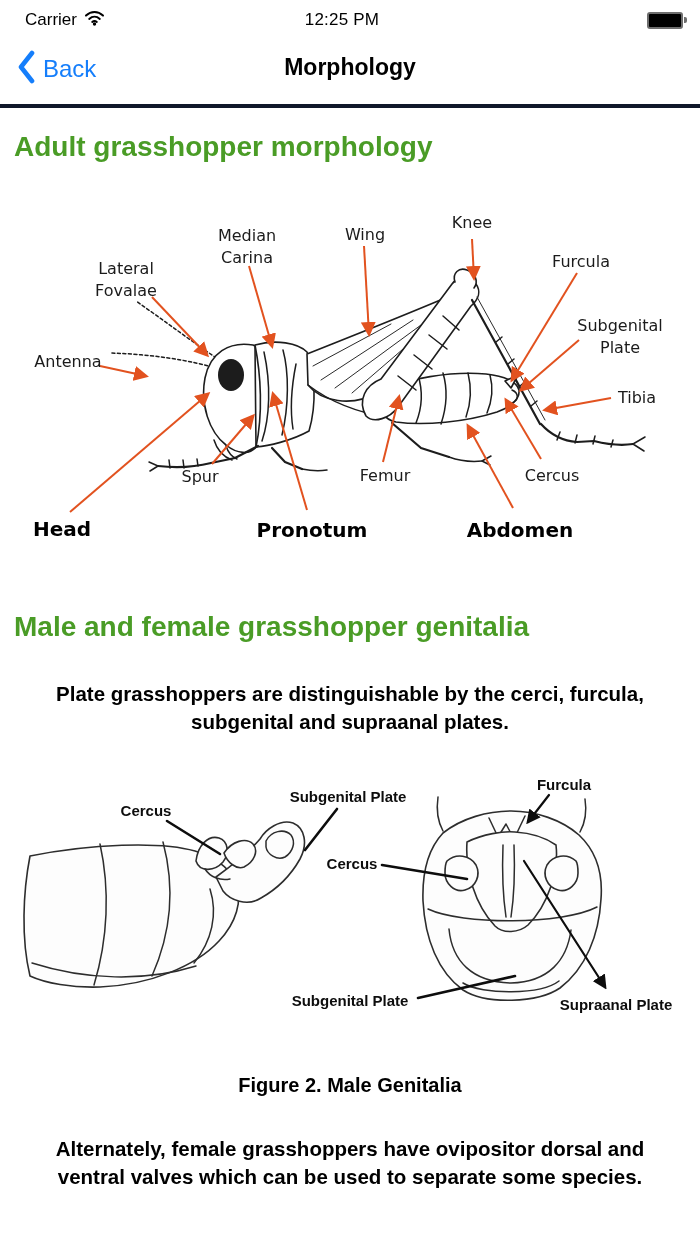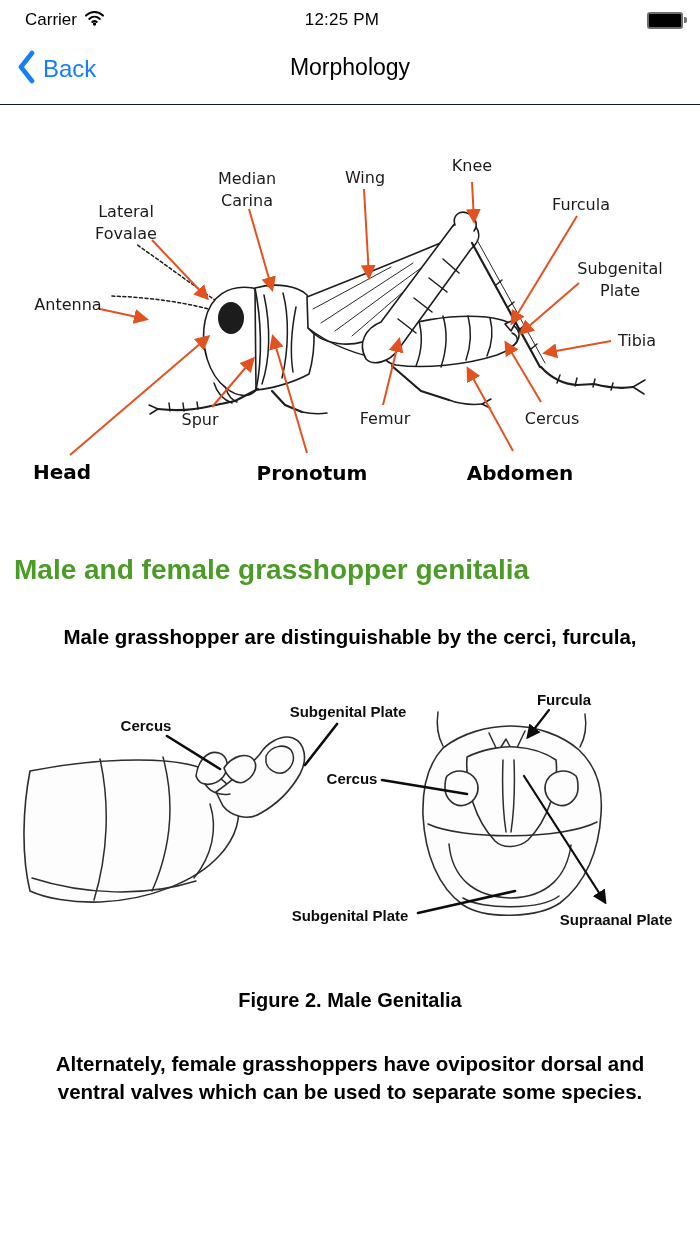"Back" .nav-bar { border-bottom: 1px solid #0f172a -> 4px solid #0f172a }
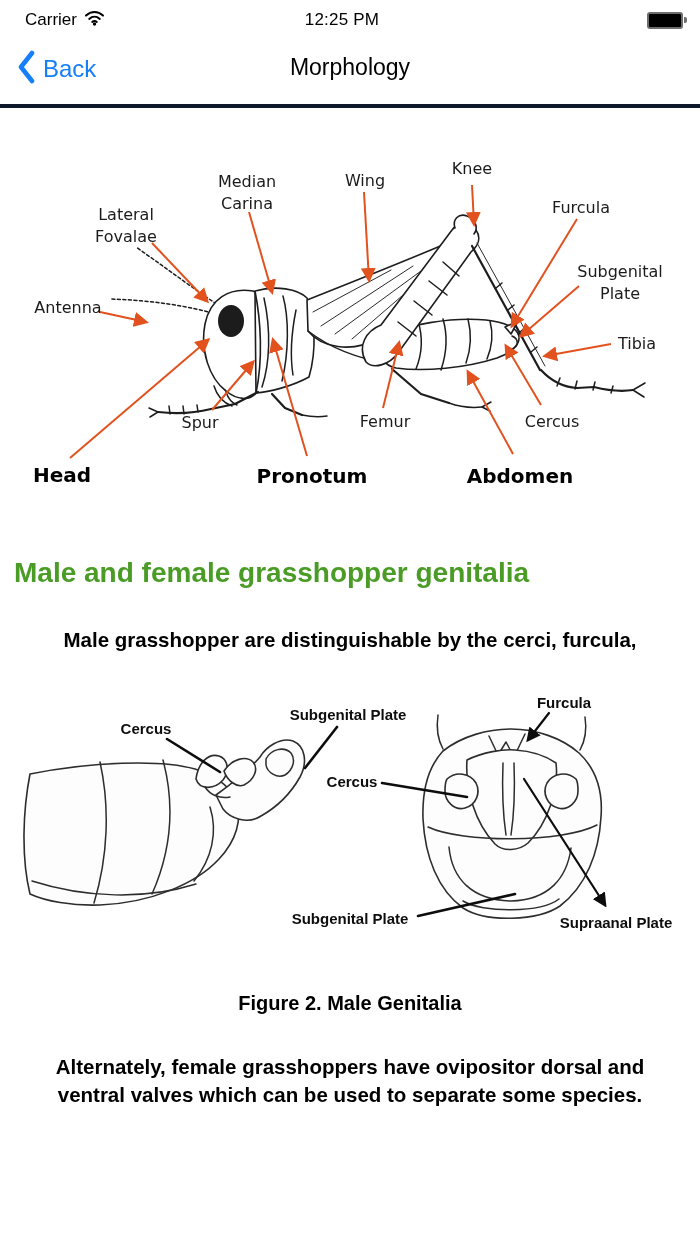"Morphology" .nav-title { font-weight: normal -> bold }
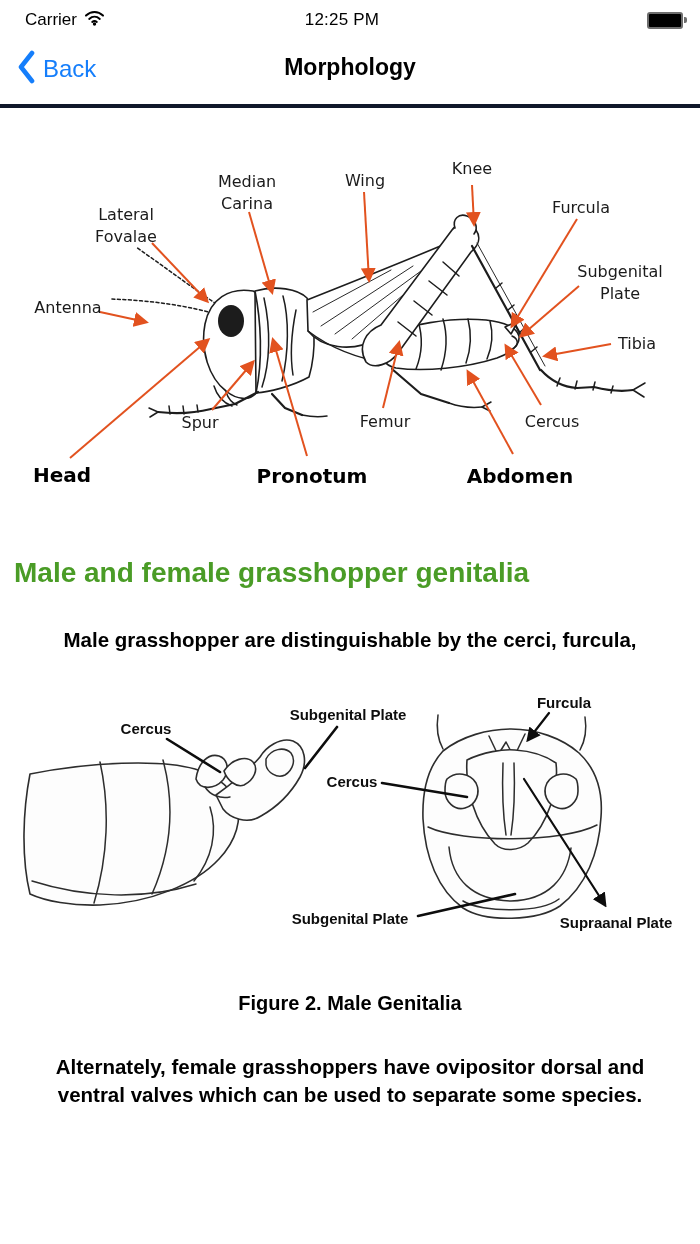"Adult grasshopper morphology" div.green-heading { html: none -> <div>Adult grasshopper morphology</div> }
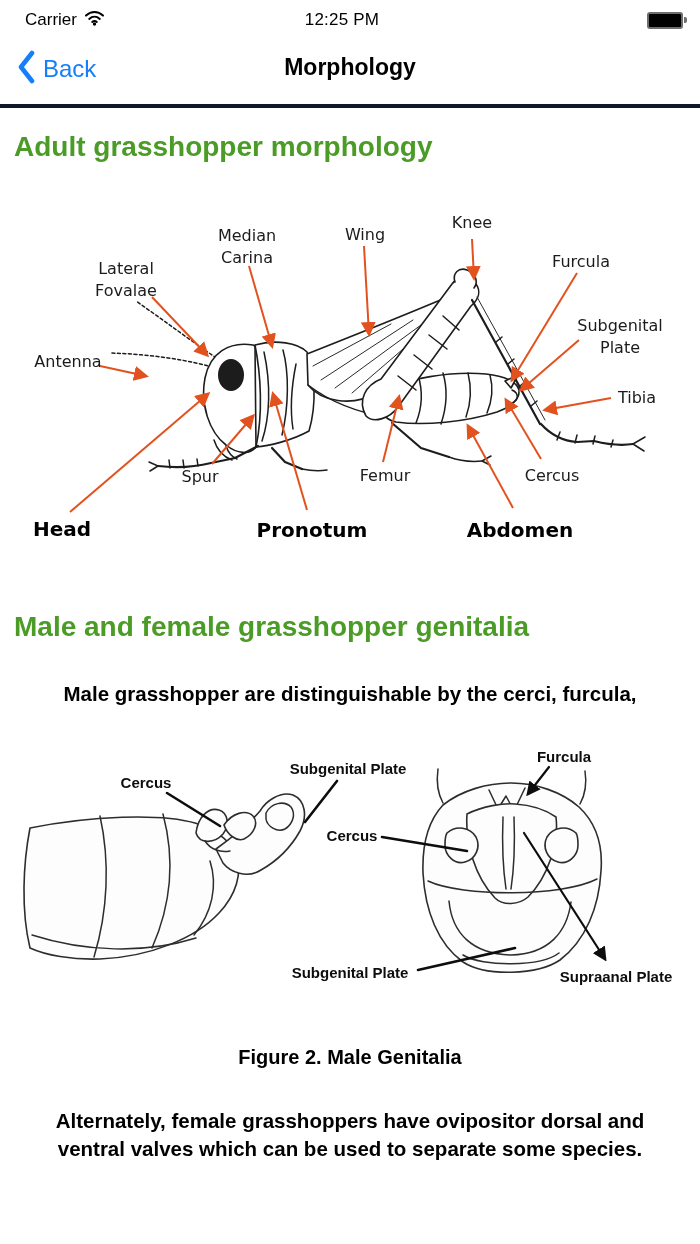"Male grasshopper are distinguishable by" div { text: Male grasshopper -> Plate grasshoppers }
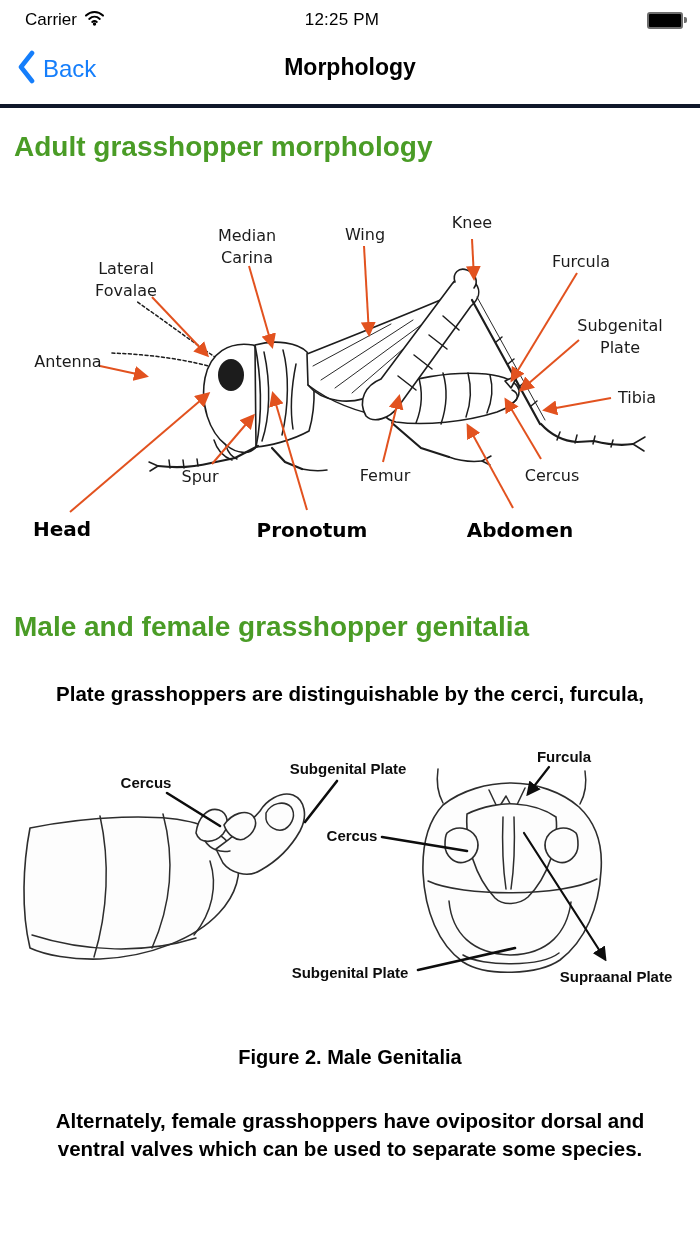"subgenital and supraanal plates." div { html: none -> <div>subgenital and supraanal plates.</div> }
